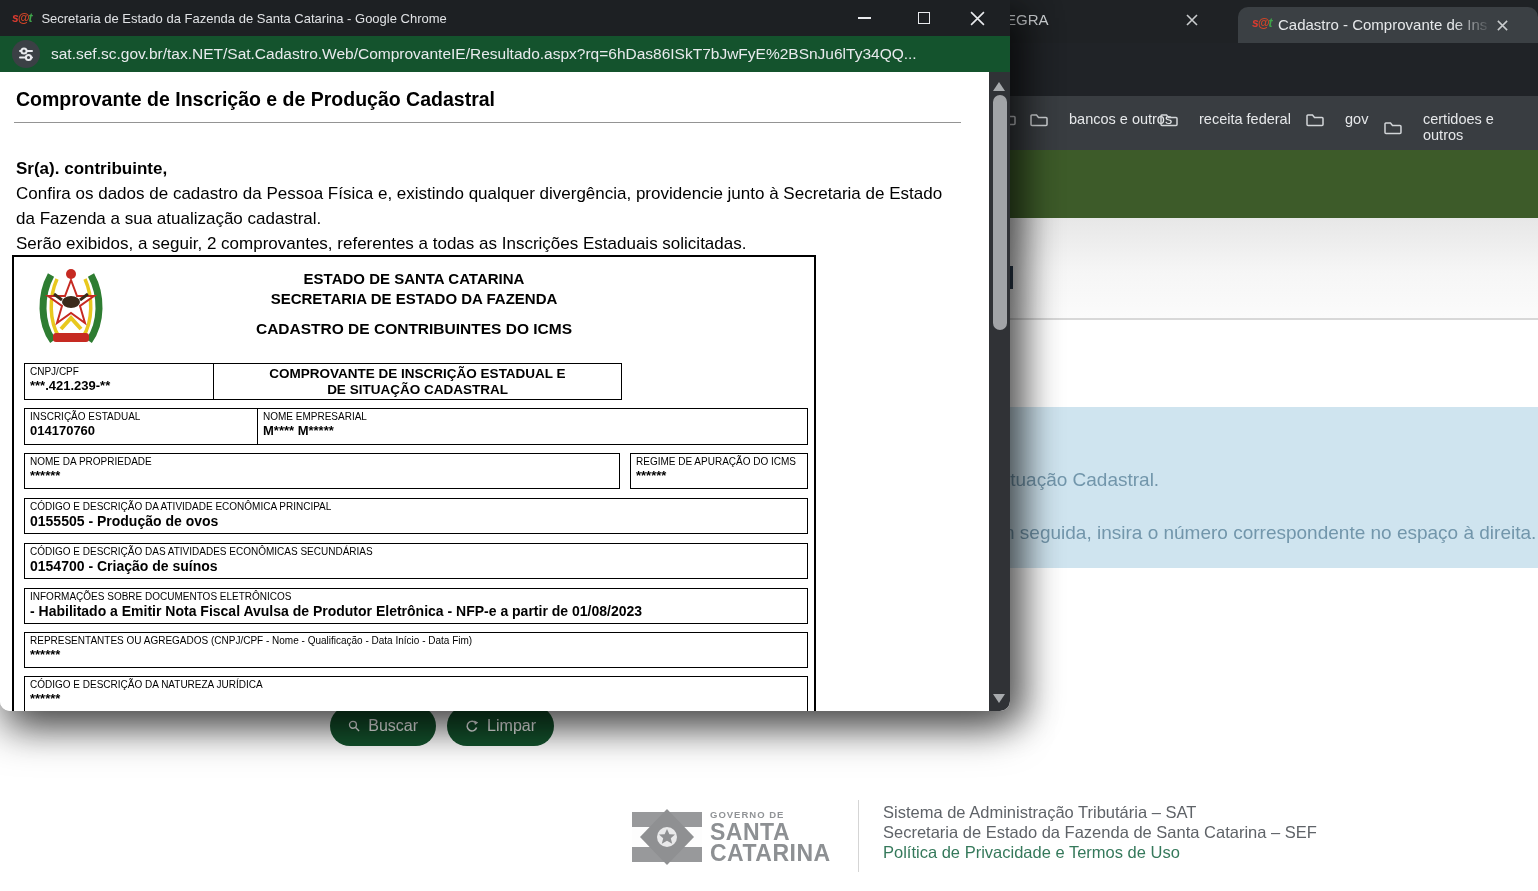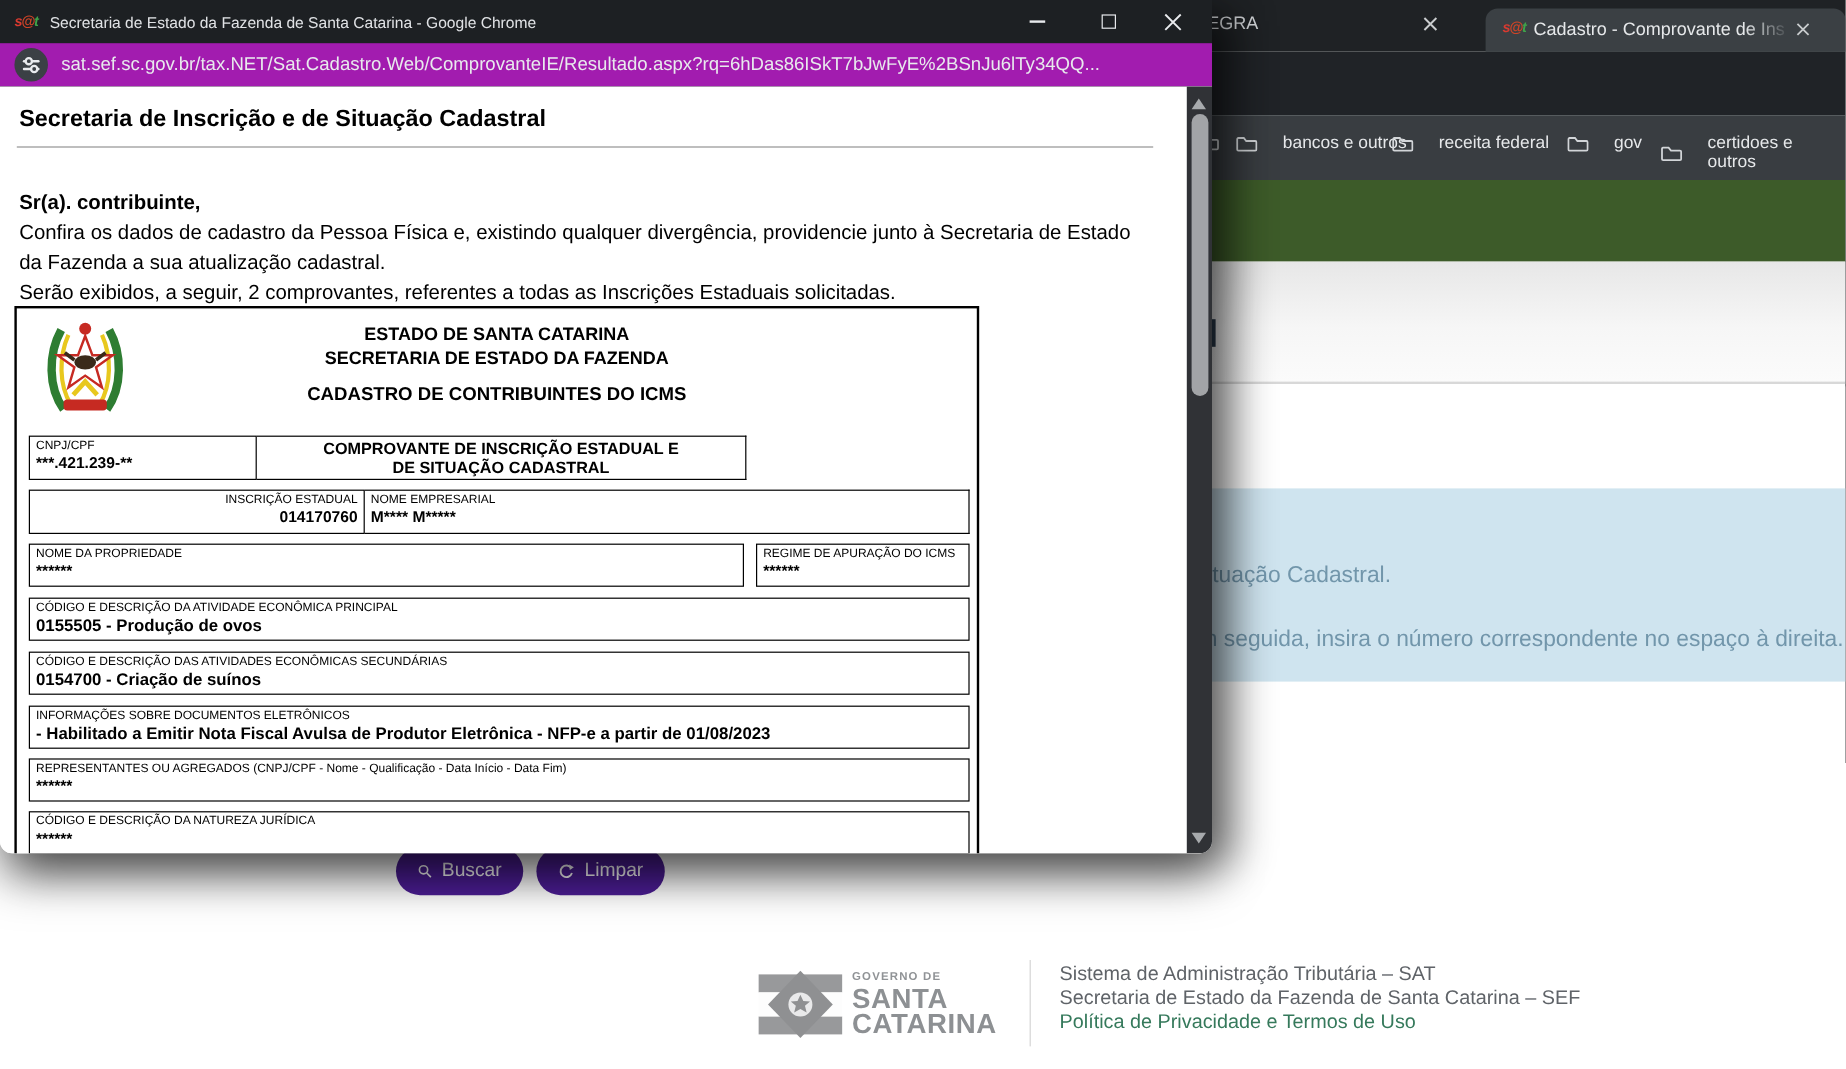"sat.sef.sc.gov.br/tax.NET/Sat.Cadastro.W" .purl { background: #a21caf -> #14532d }
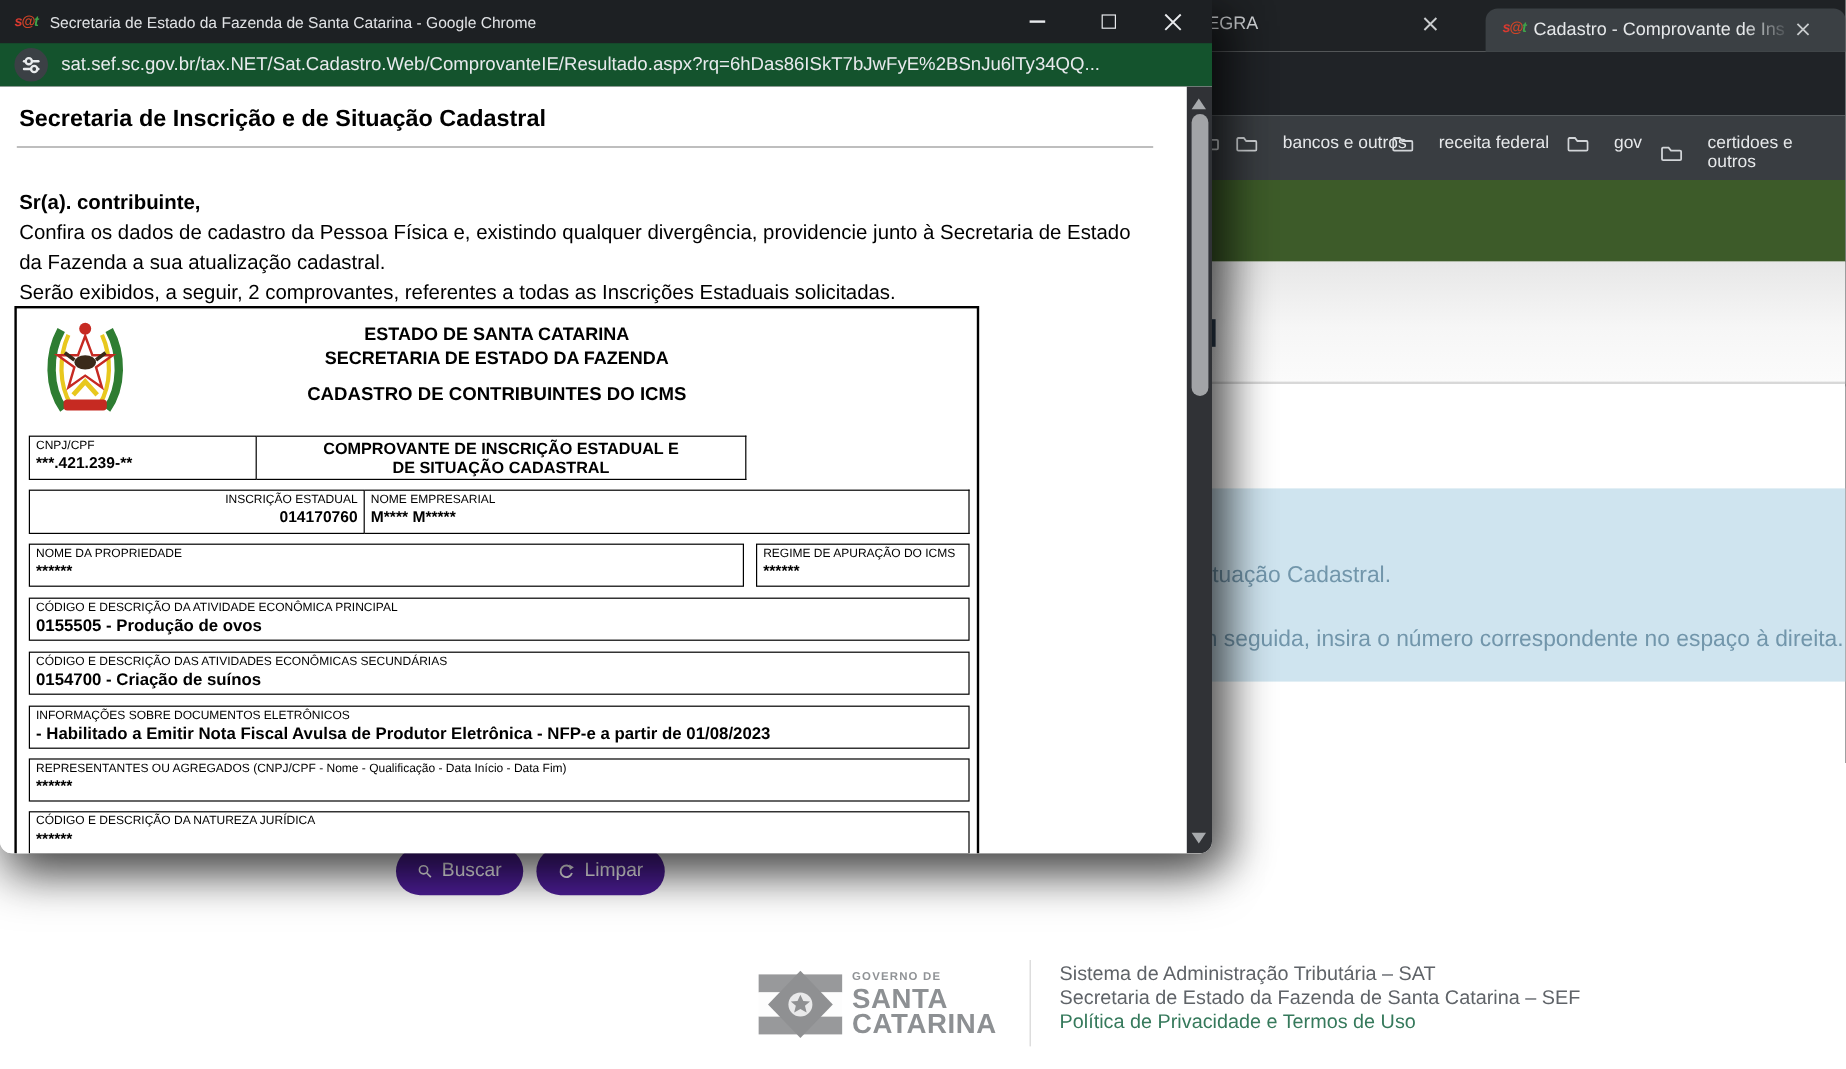"Secretaria de Inscrição e de" div.doc-h1 { text: Secretaria de Inscrição e de Situação -> Comprovante de Inscrição e de Produção }
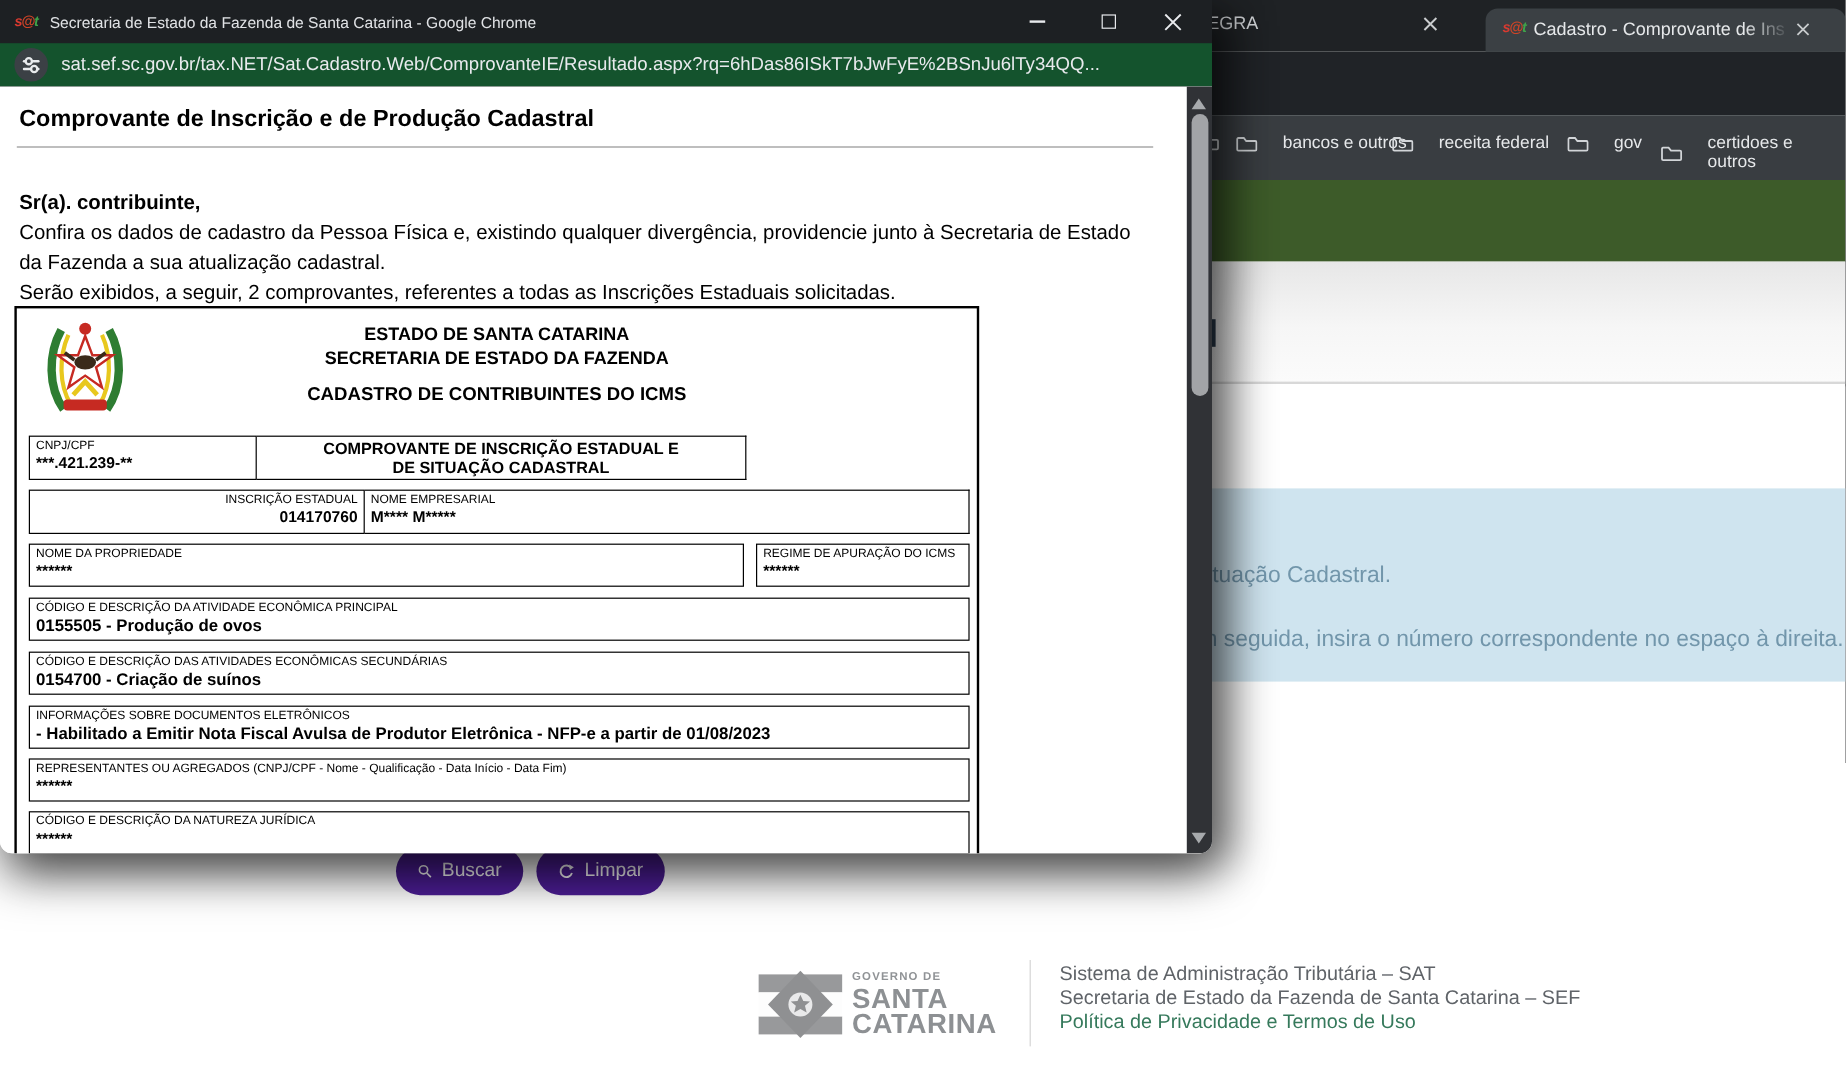"INSCRIÇÃO ESTADUAL" div.cell { text-align: right -> none; width: 280px -> 234px }
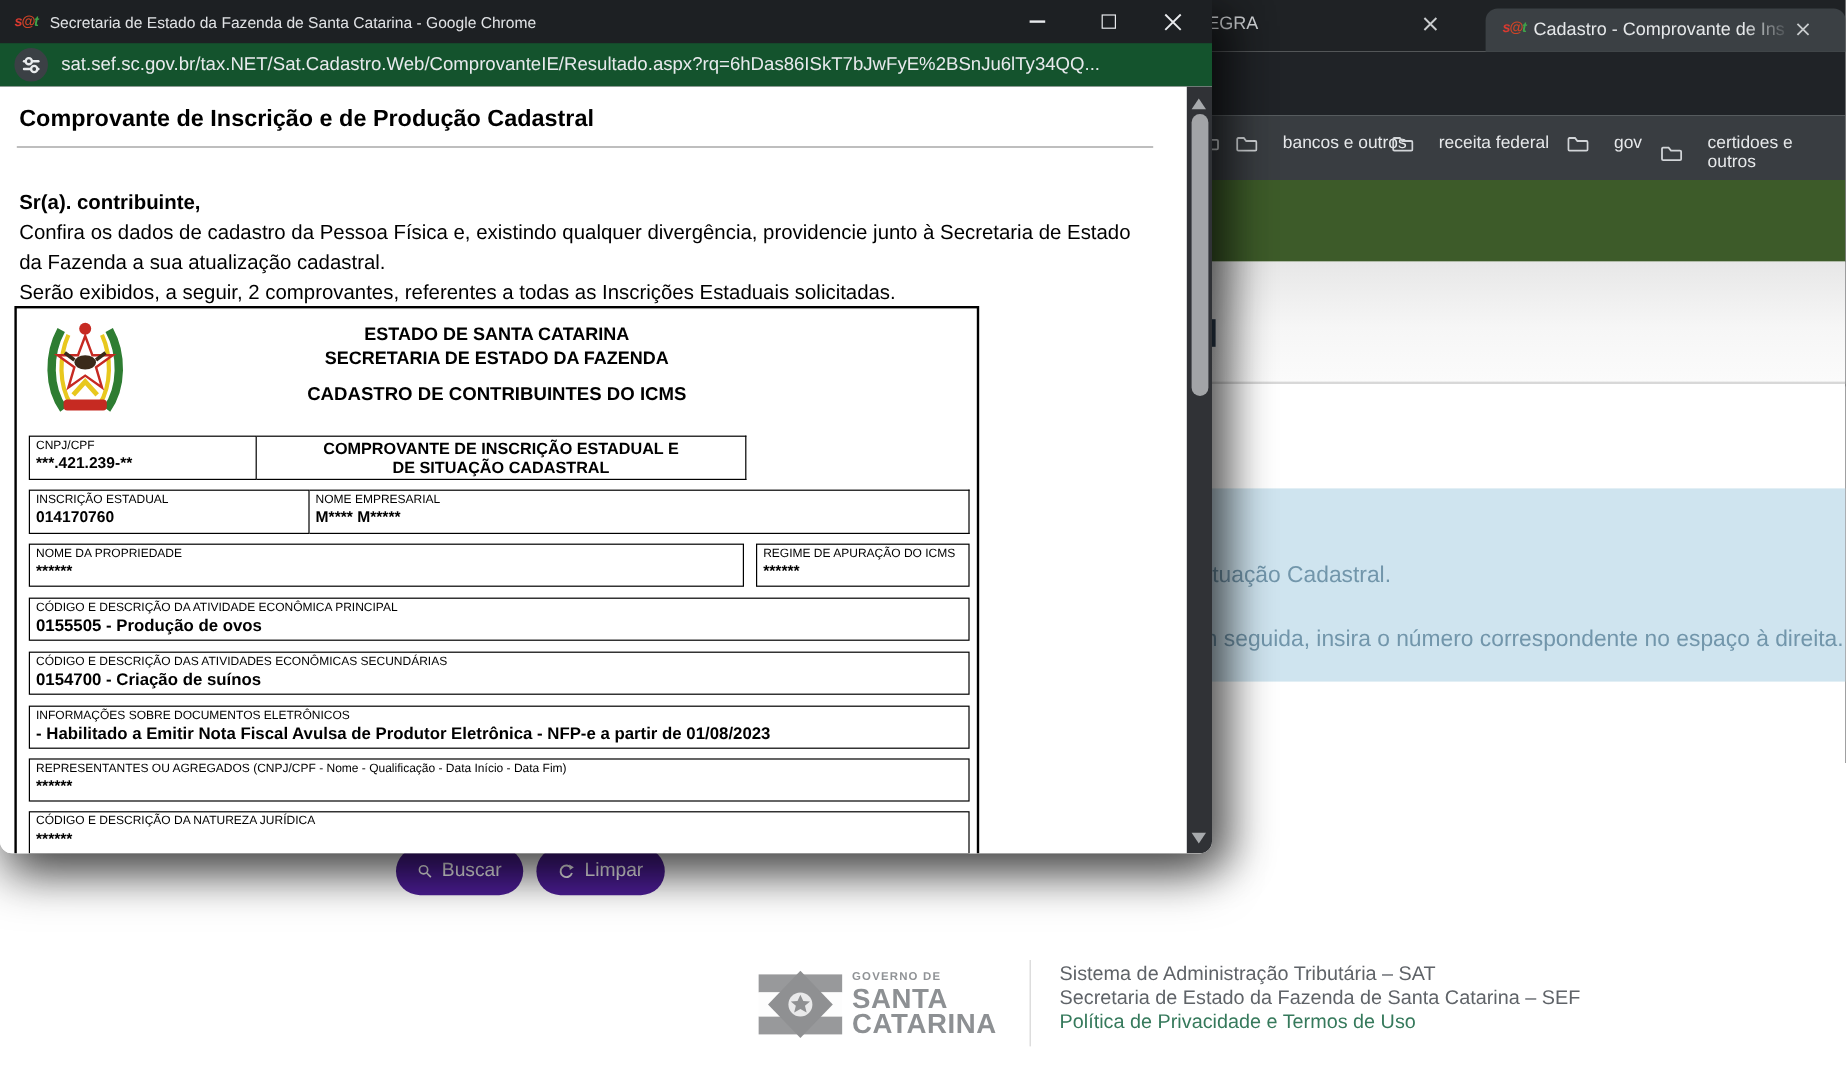"Buscar" .btn { background: #4c1d95 -> #14532d }
